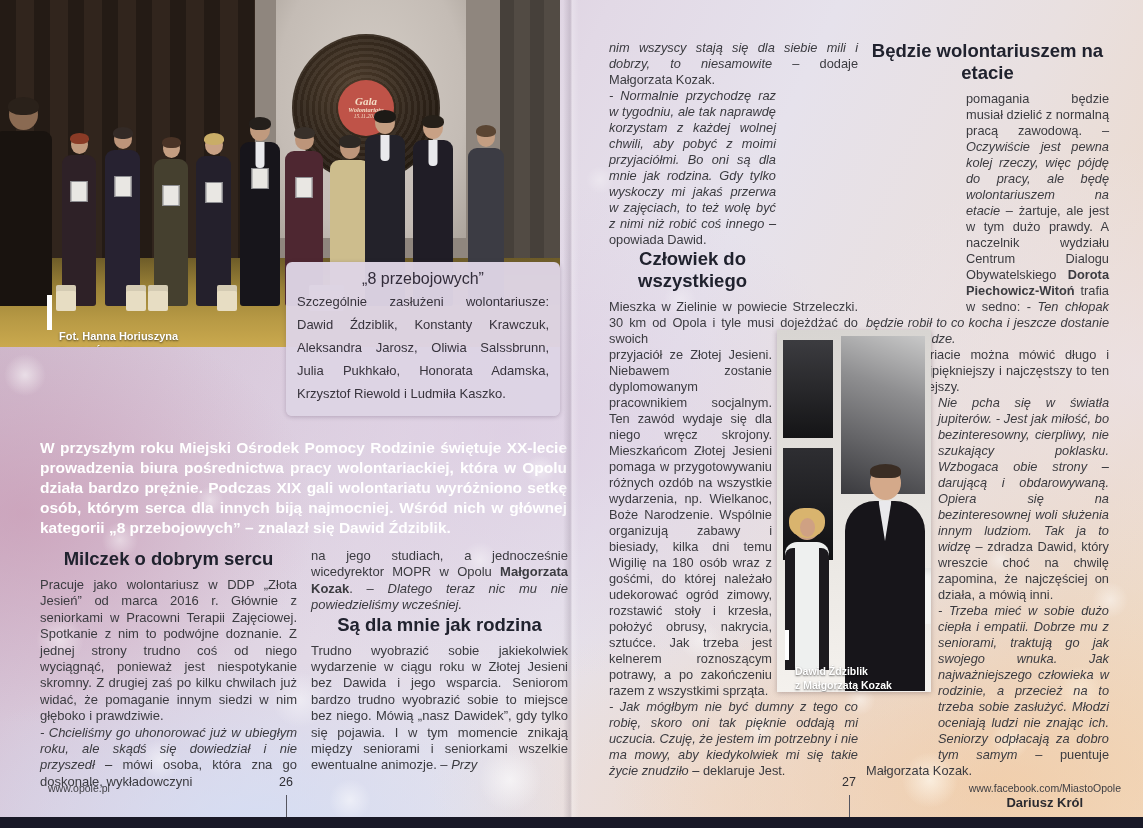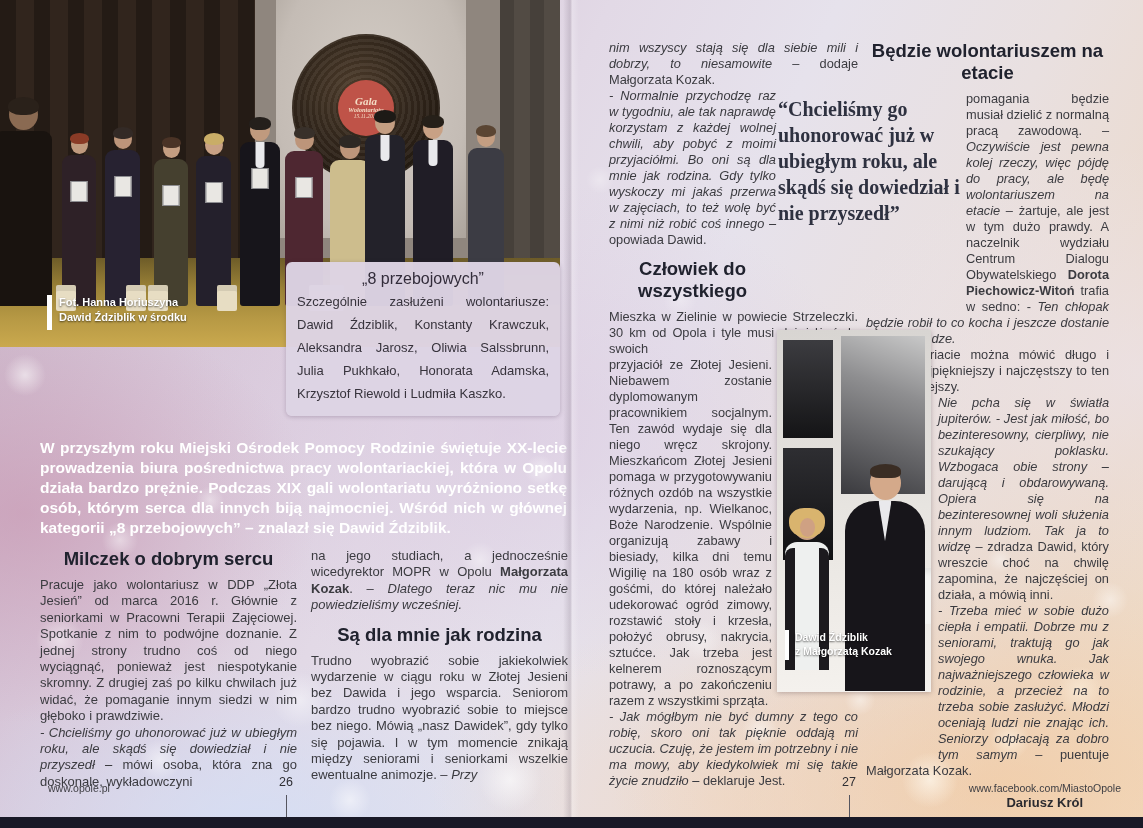"“Chcieliśmy go uhonorować już w" div.quote-block { html: <div>“Chcieliśmy go uhonorować już w ubiegłym roku, ale skądś się dowiedział i nie przyszedł”</div> -> none }
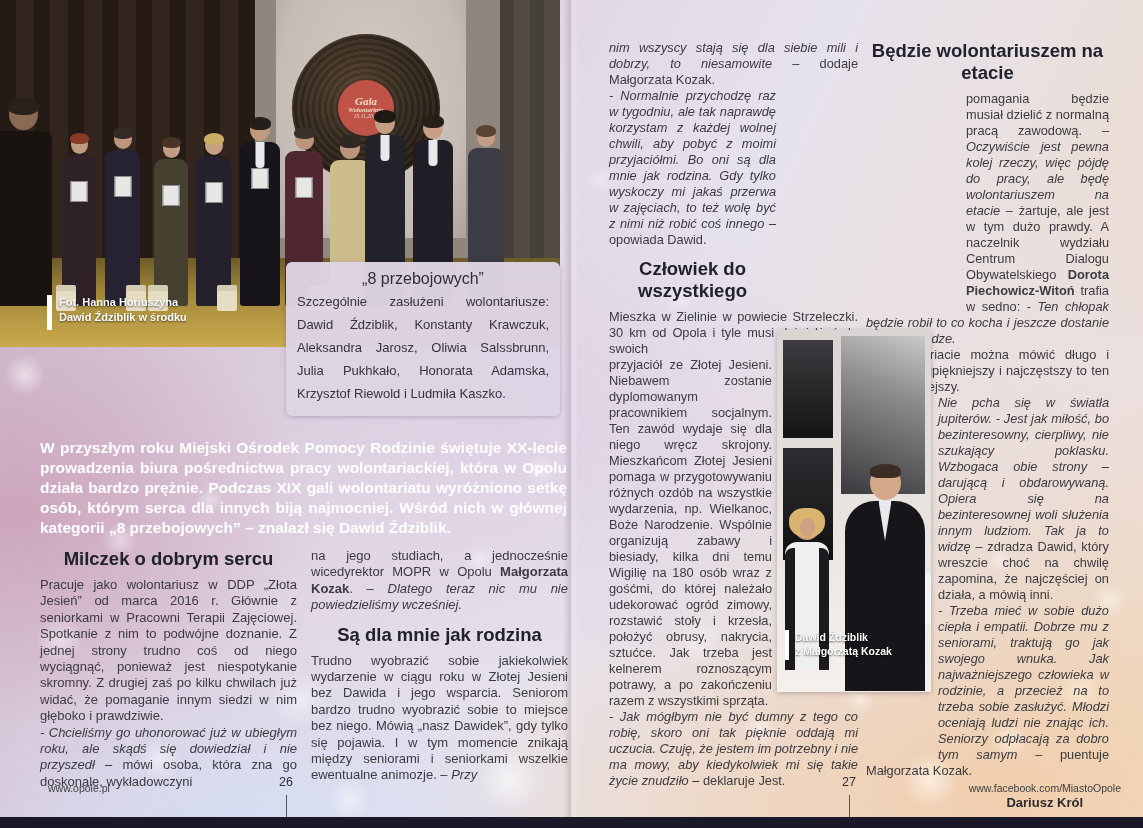"Człowiek do wszystkiego" .col-heading.mid { margin-top: 10px -> none }
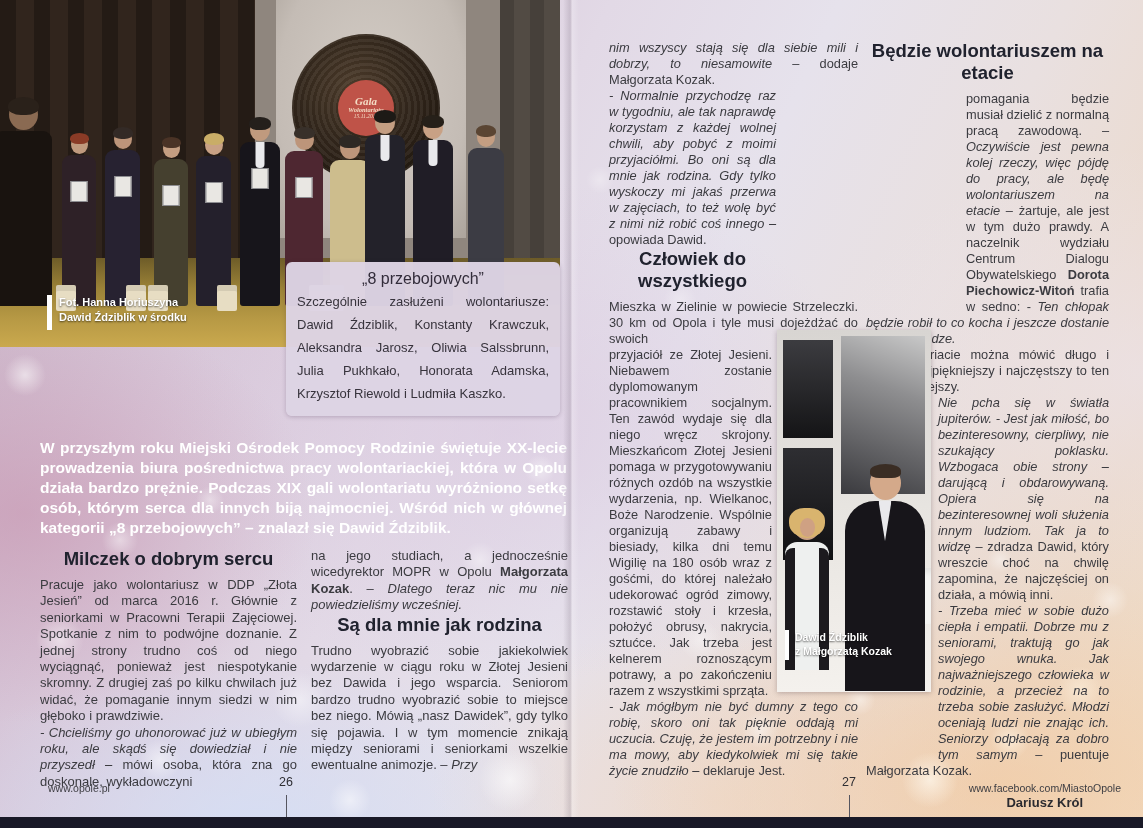"Fot. Hanna Horiuszyna" .credit-text { margin-top: none -> 34px }
